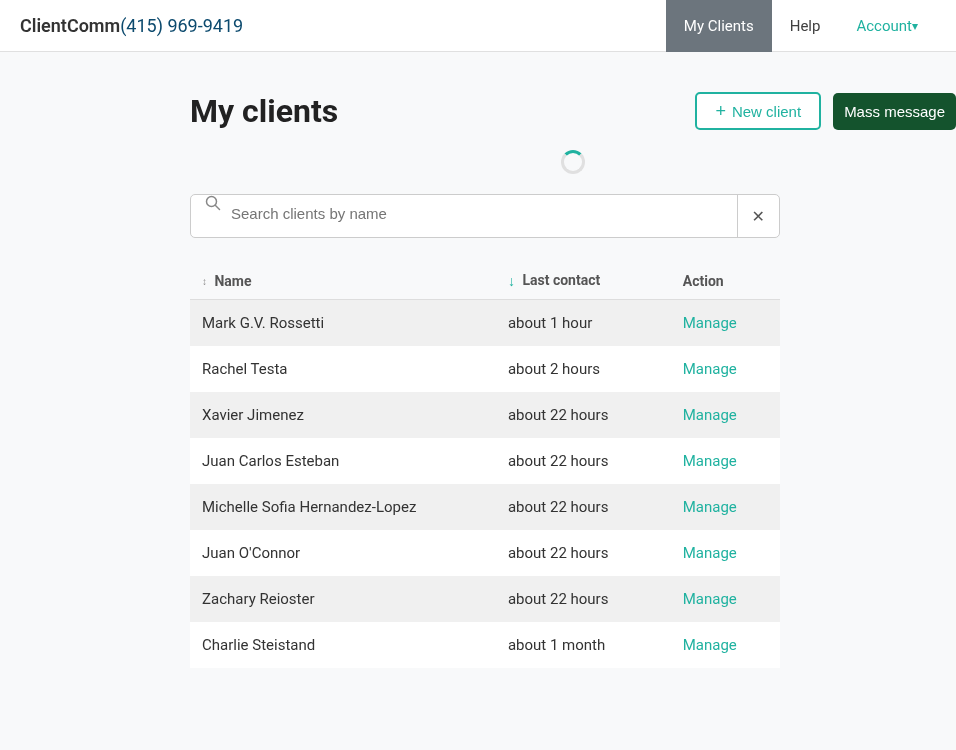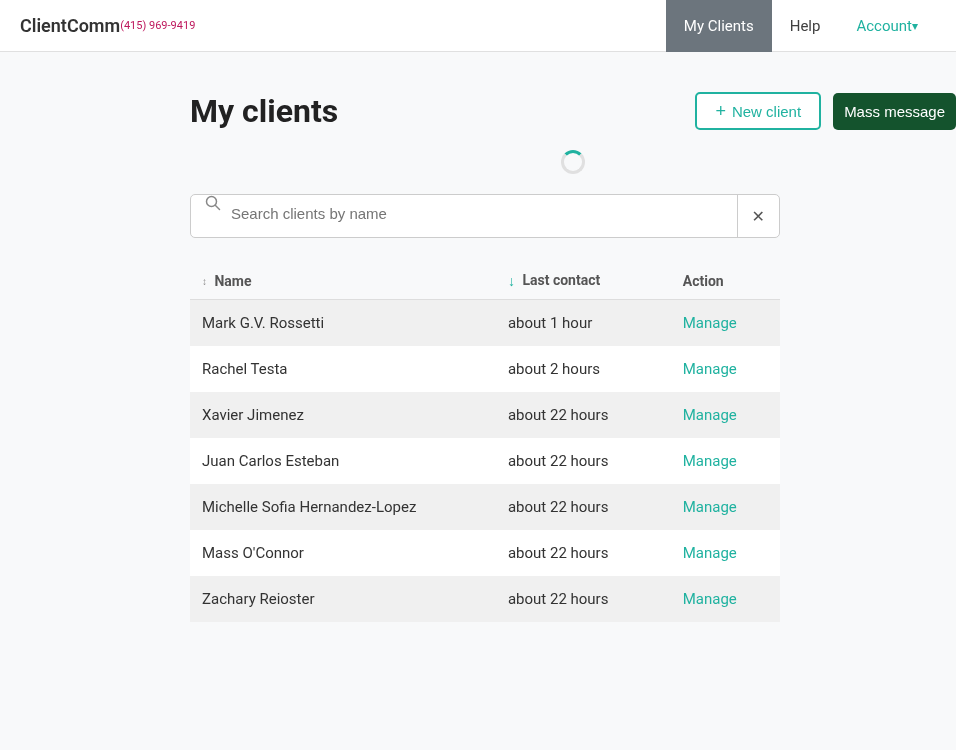"(415) 969-9419" .nav-phone { color: #be185d -> #0c4a6e; font-size: 11px -> 18px }
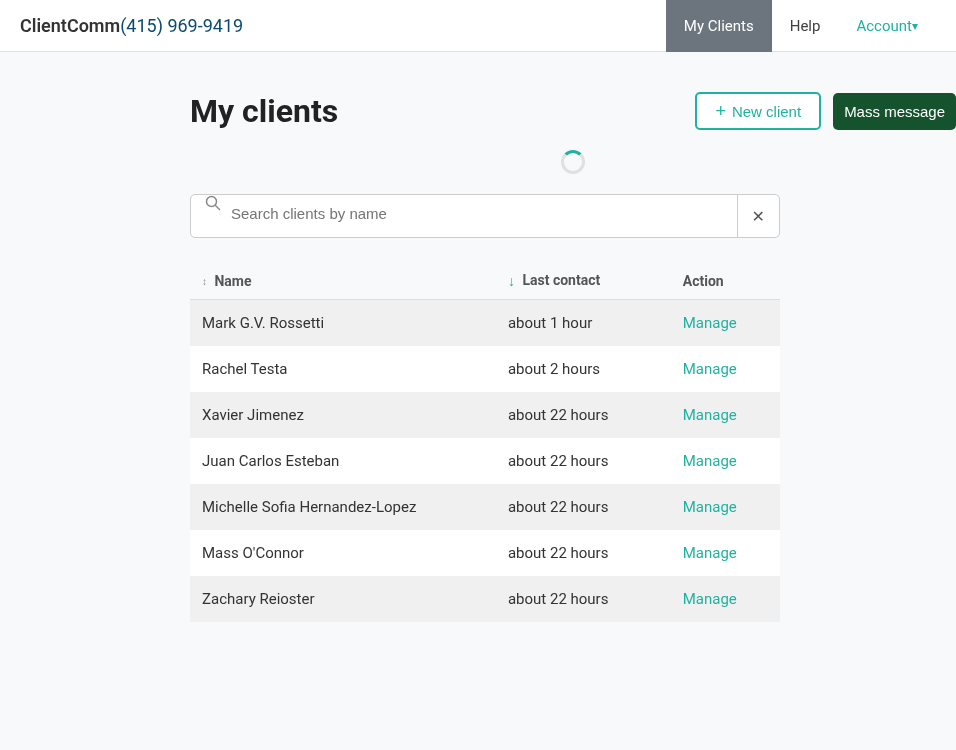"Mass O'Connor" td { text: Mass -> Juan }
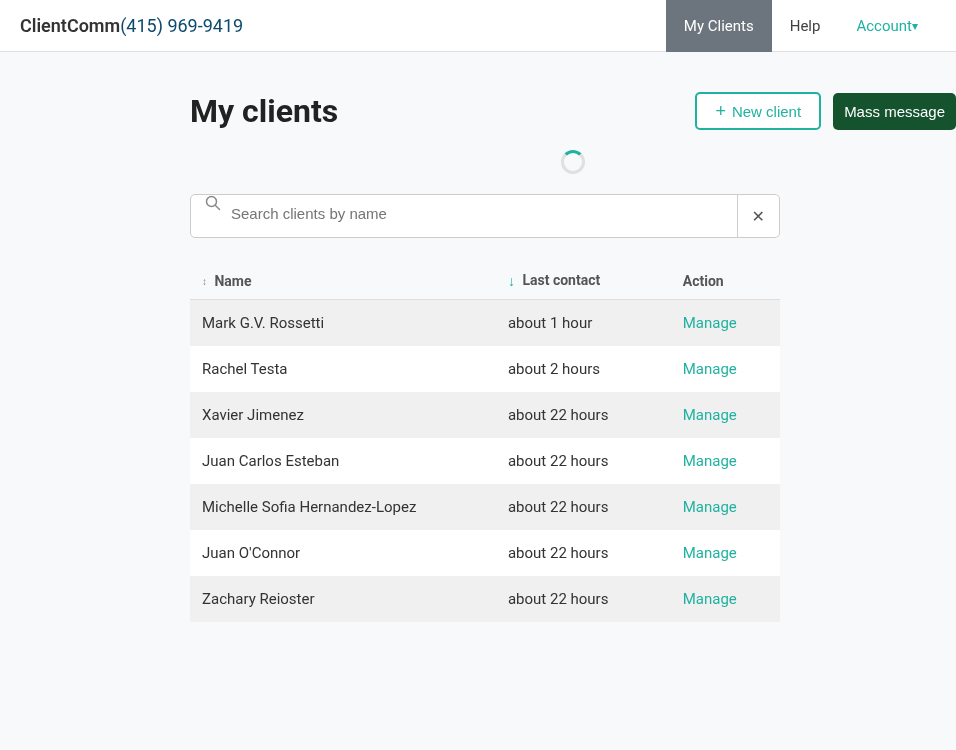"Charlie Steistand" tr { html: none -> <tr> <td>Charlie Steistand</td> <td>about 1 month</td> <td><a>Manage</a></td> </tr> }
